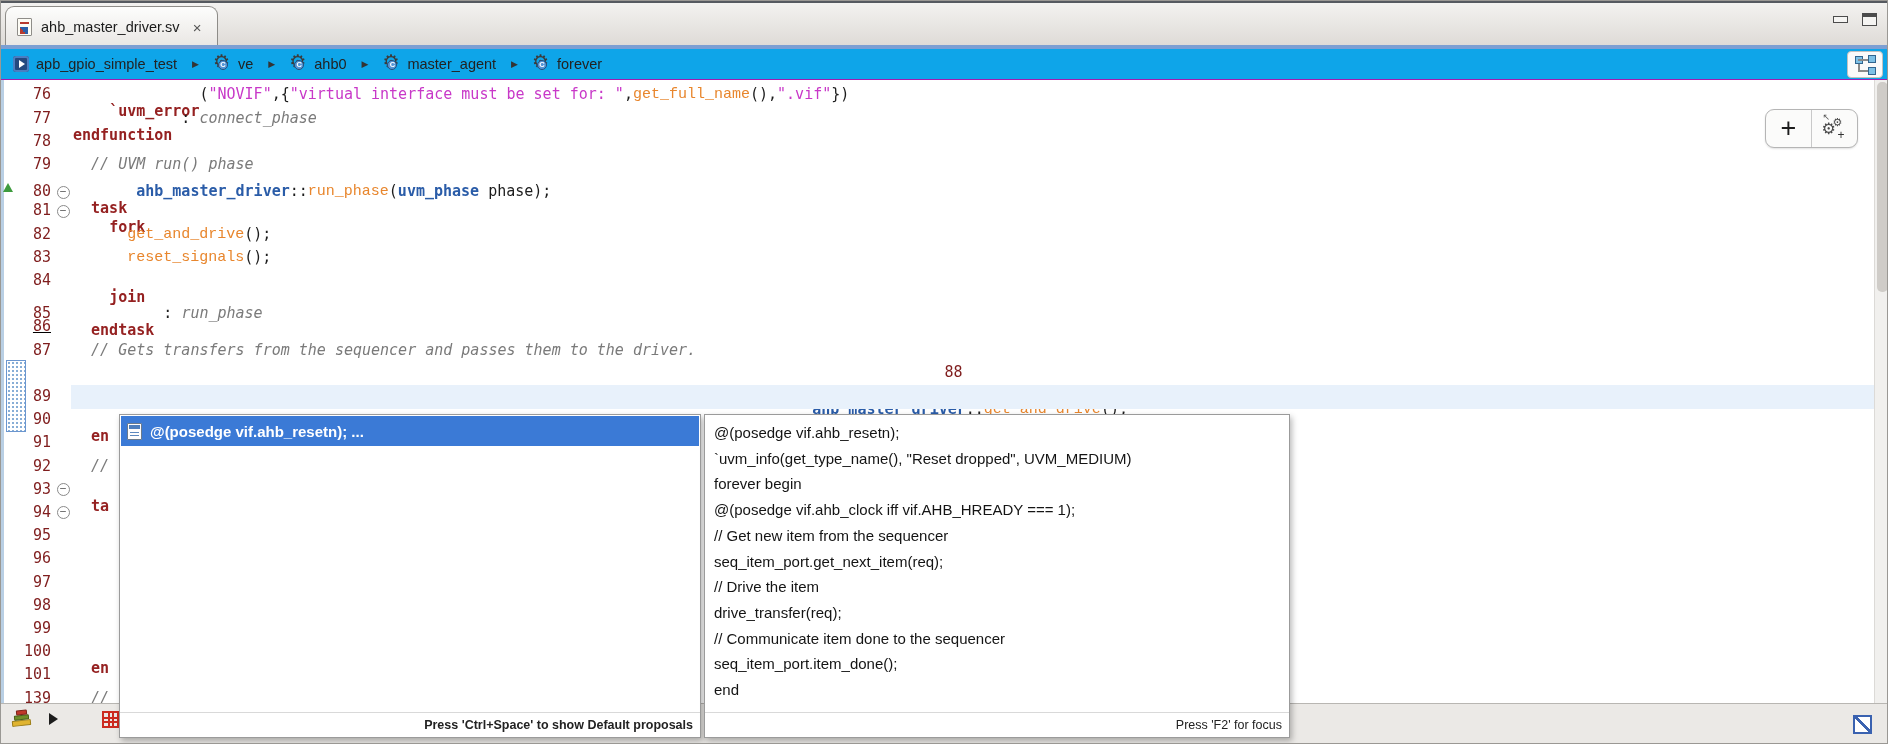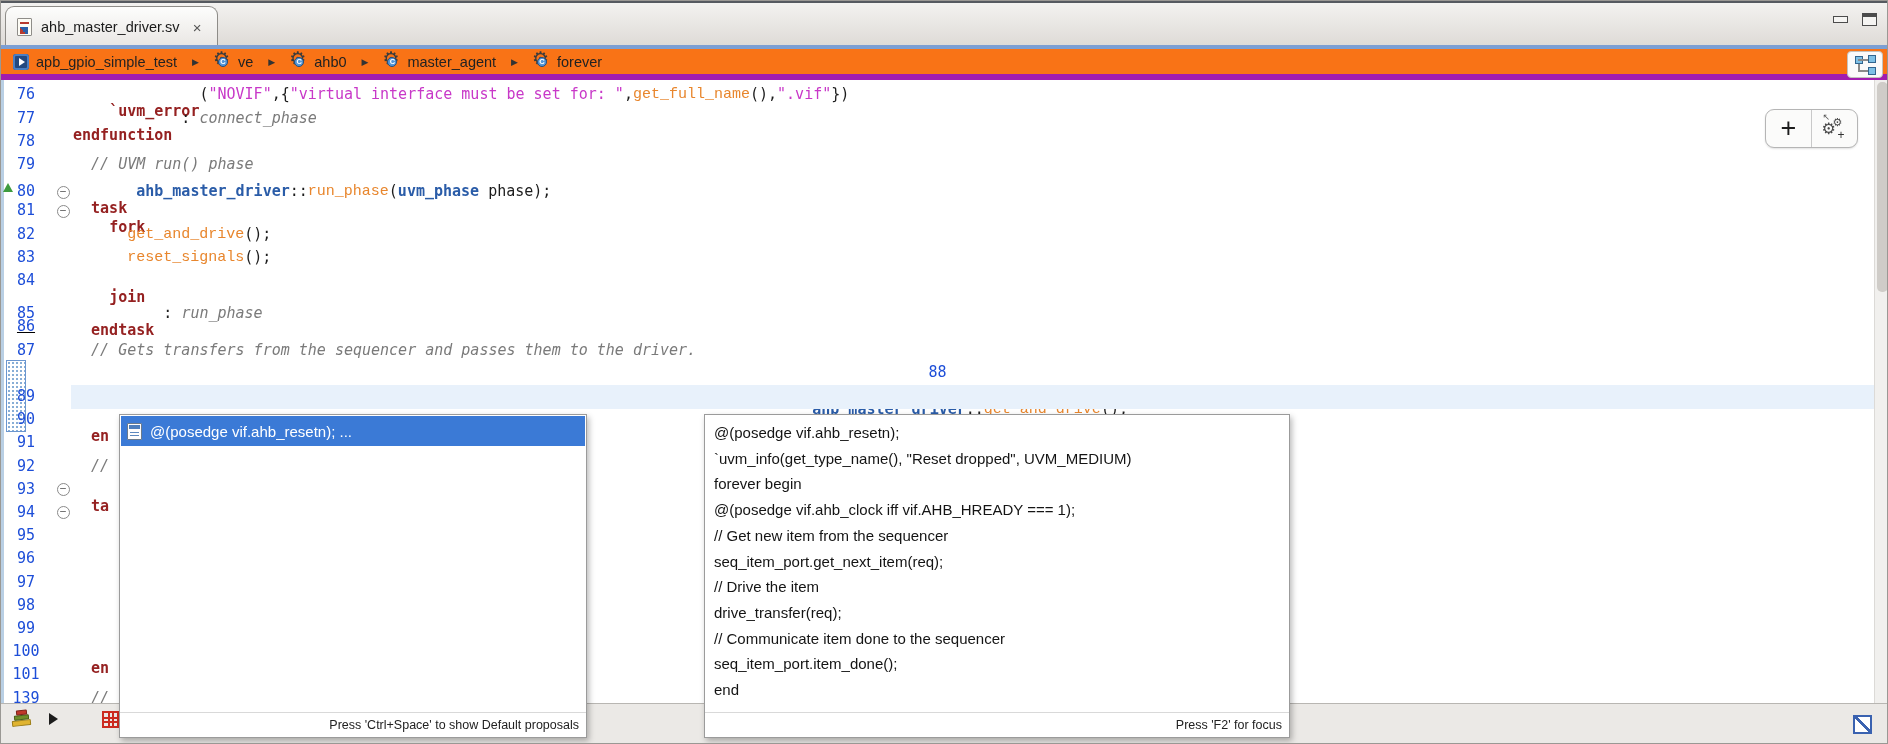"apb_gpio_simple_test" .breadcrumb { background: #f97316 -> #0ea5e9; border-bottom: 6px solid #a21caf -> 1px solid #a21caf }
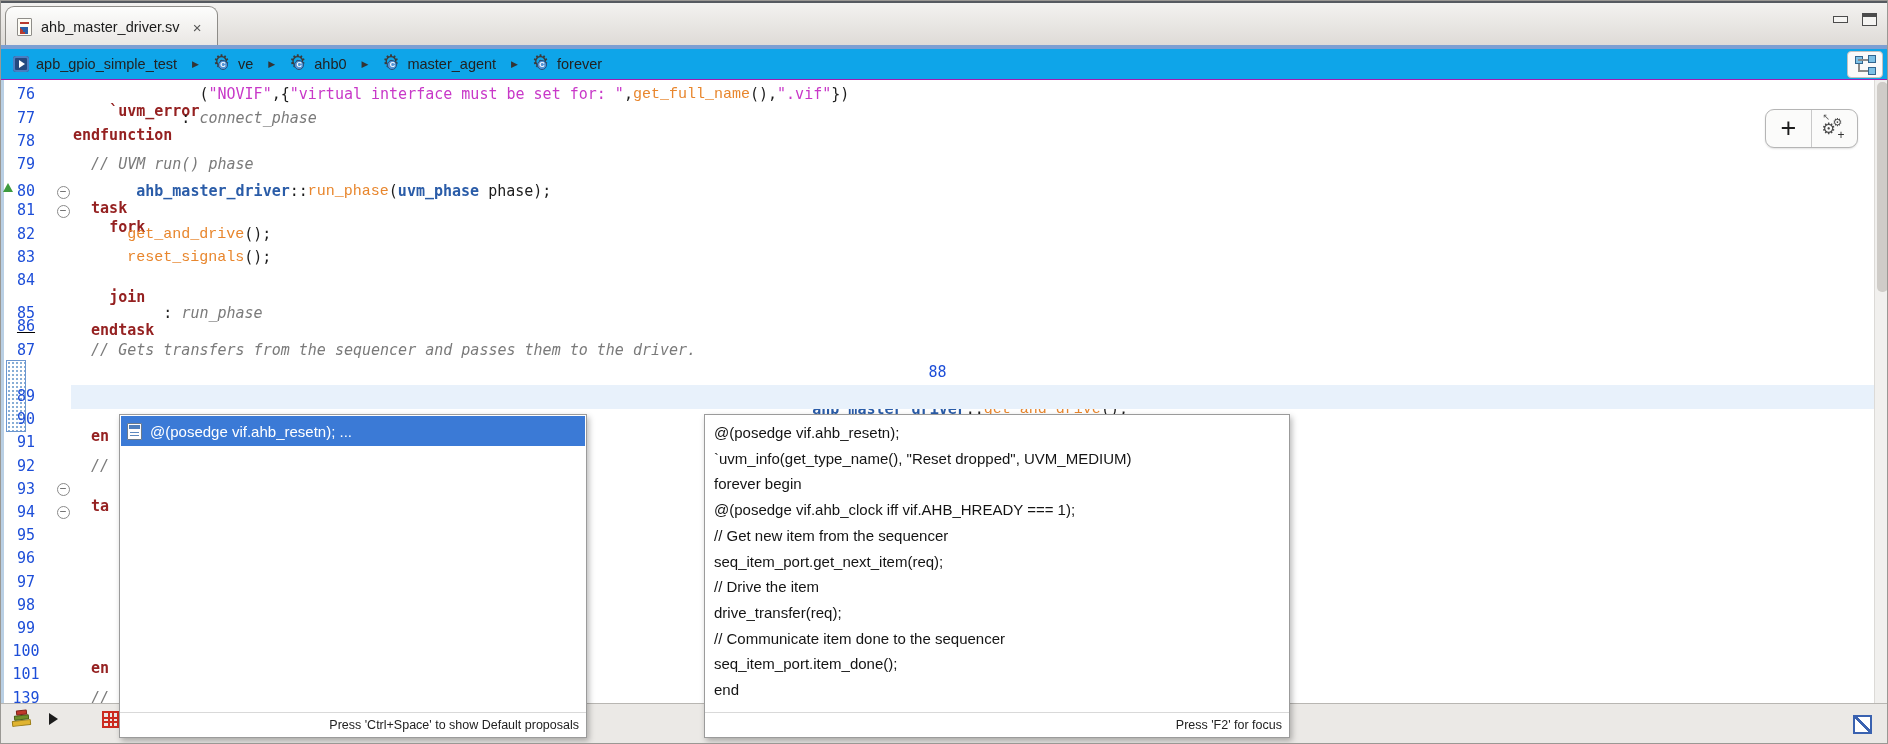"76" .ln { color: #1d4ed8 -> #7f1d1d; text-align: center -> right }
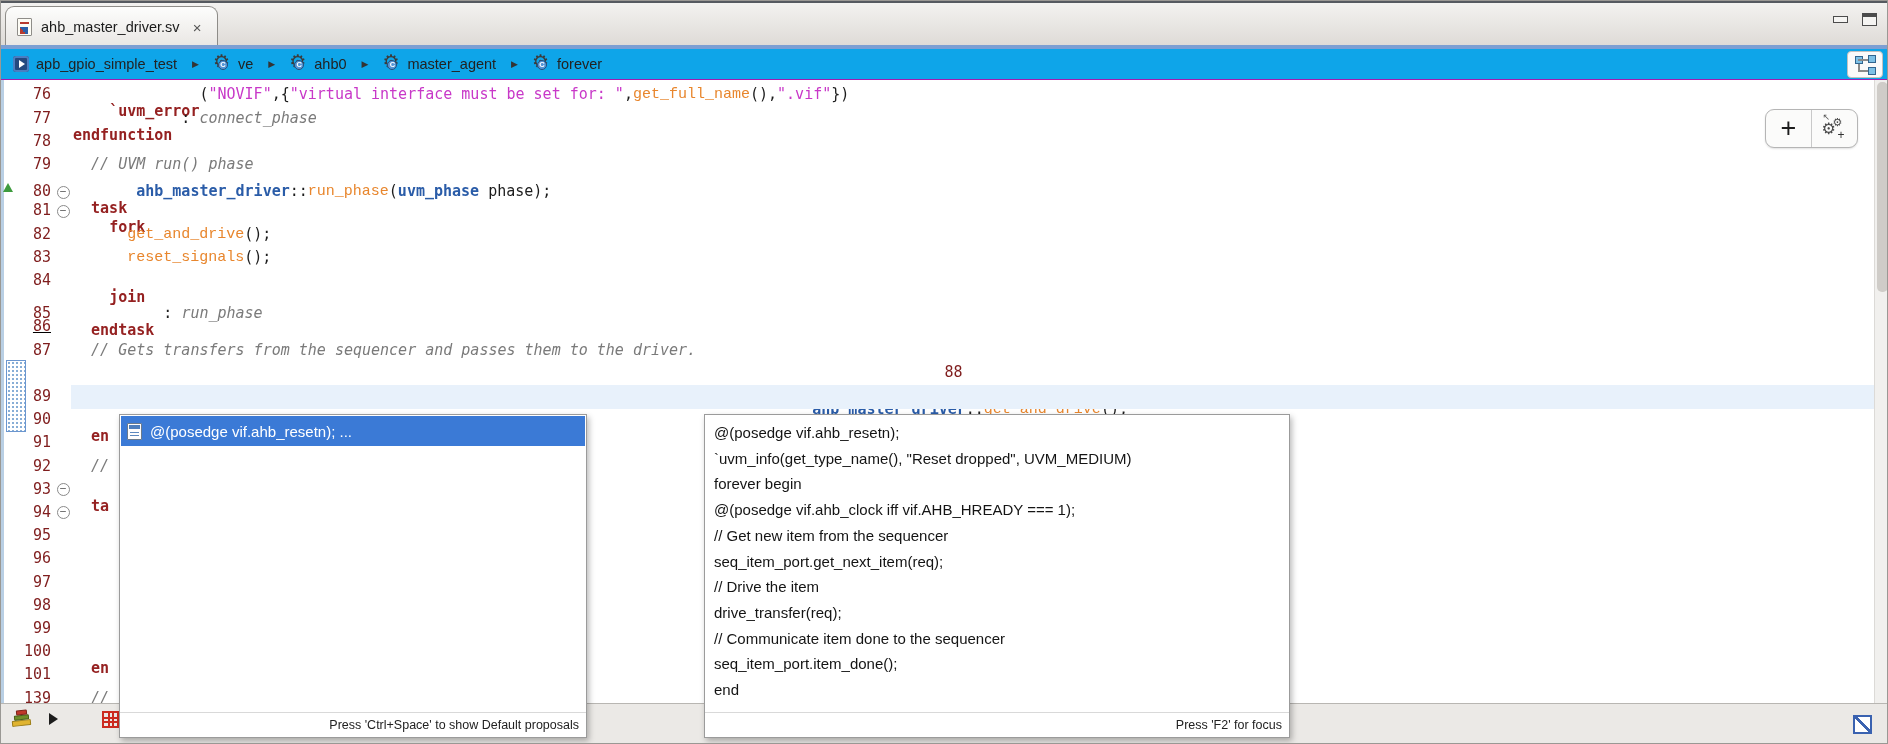"@(posedge vif.ahb_resetn); ..." .proposals { font-weight: none -> bold; width: 468px -> 582px }
